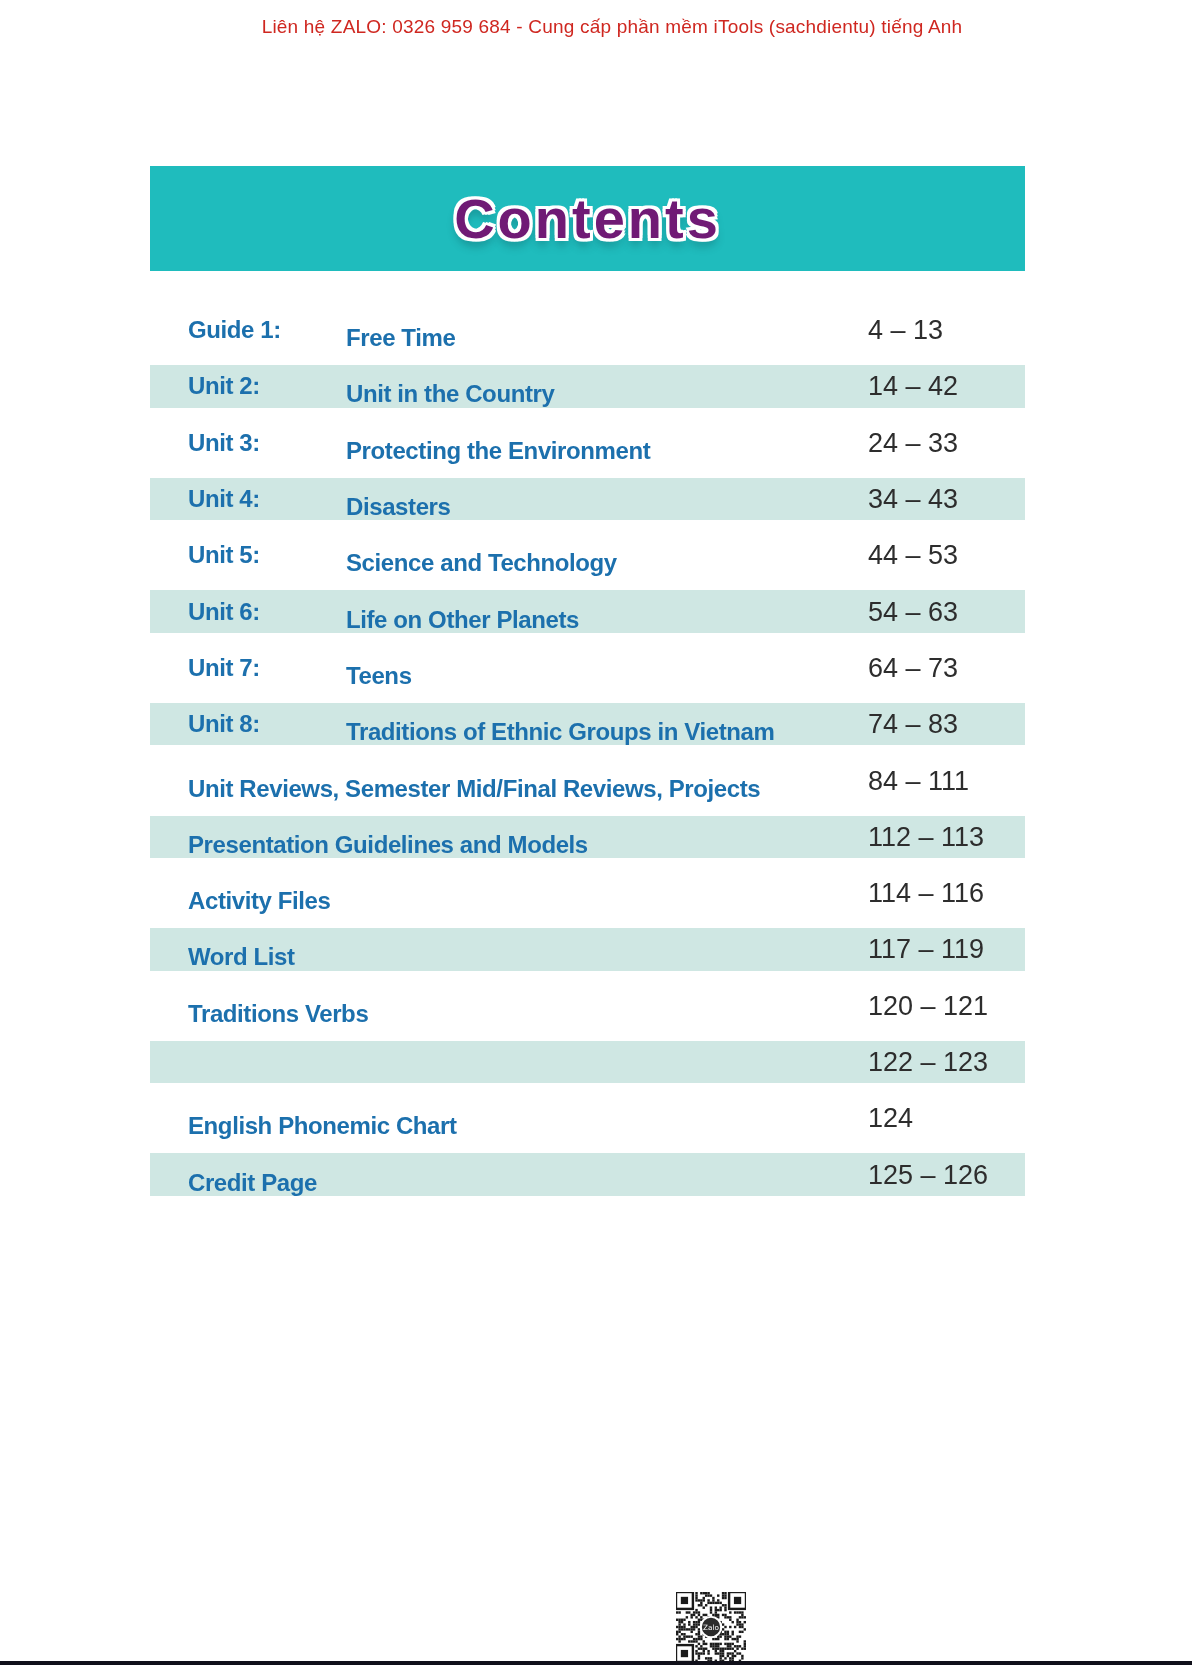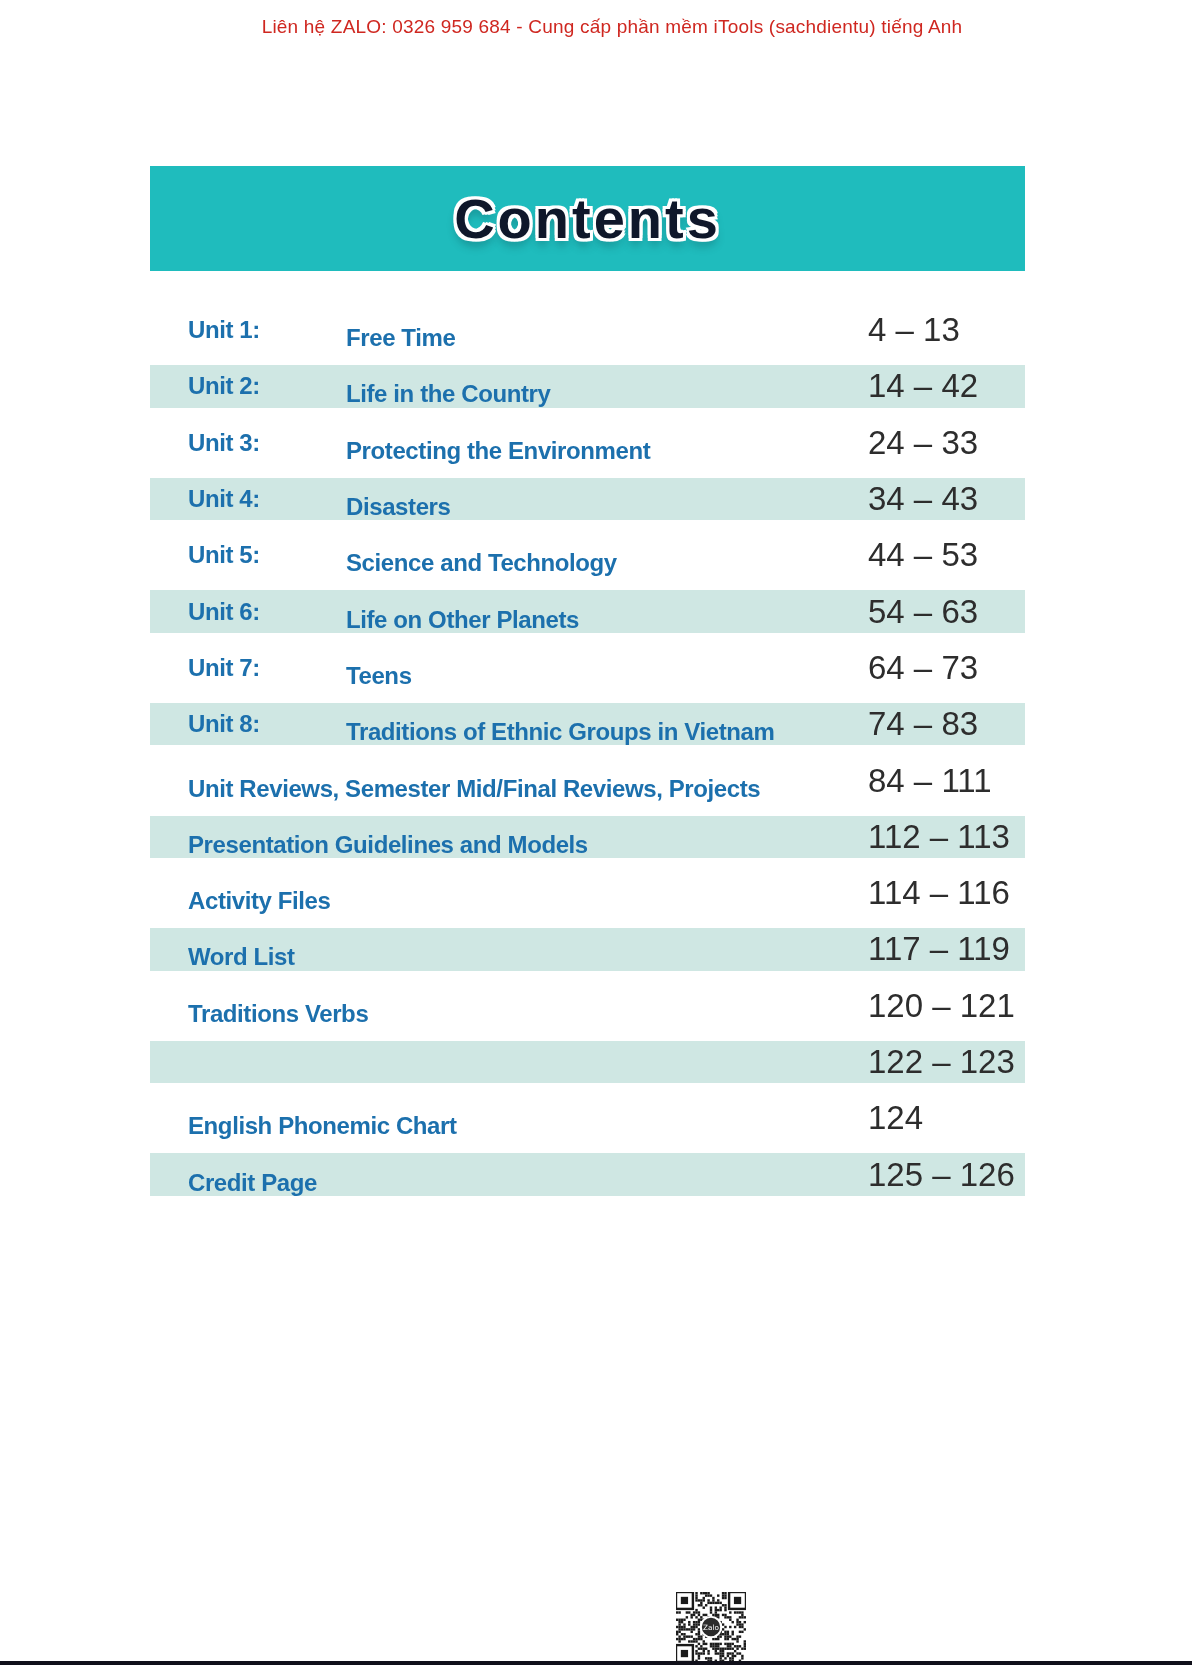"Contents" .banner-title { color: #0f172a -> #701a75 }
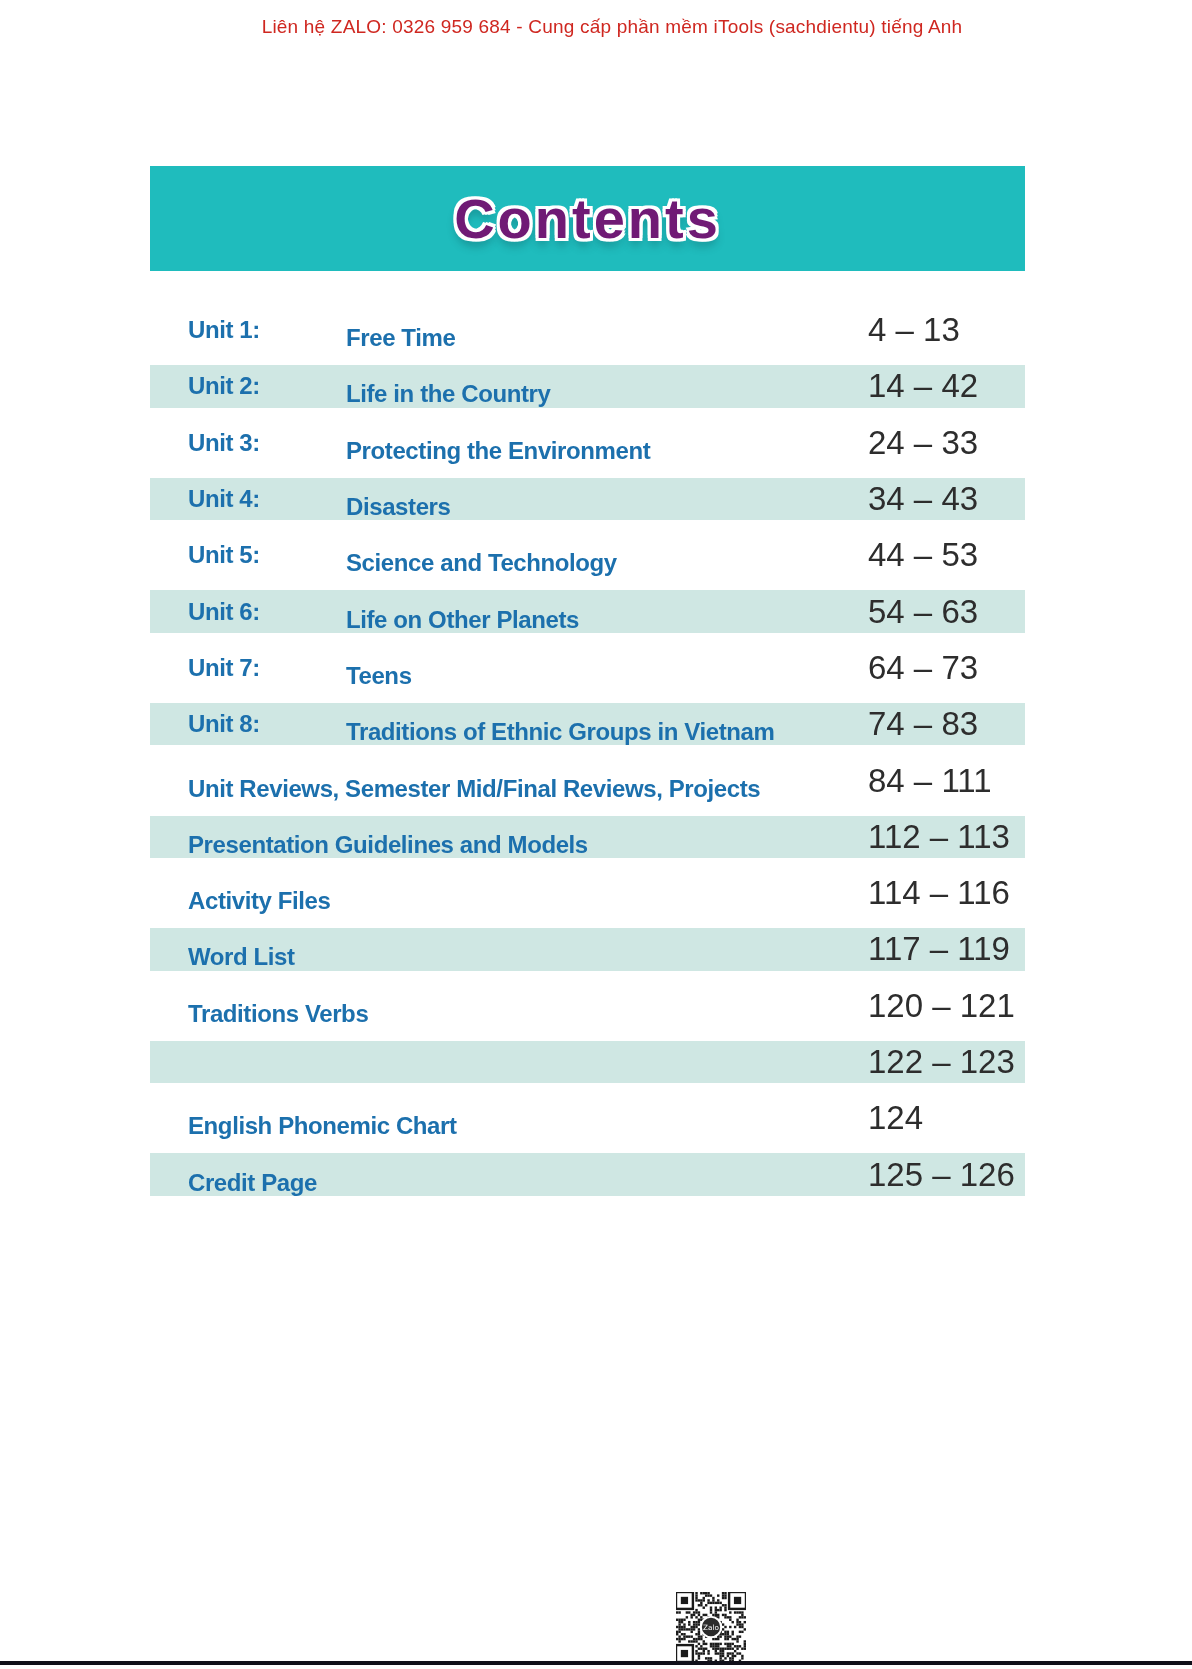"Unit 1:" span.unit { text: Unit -> Guide }
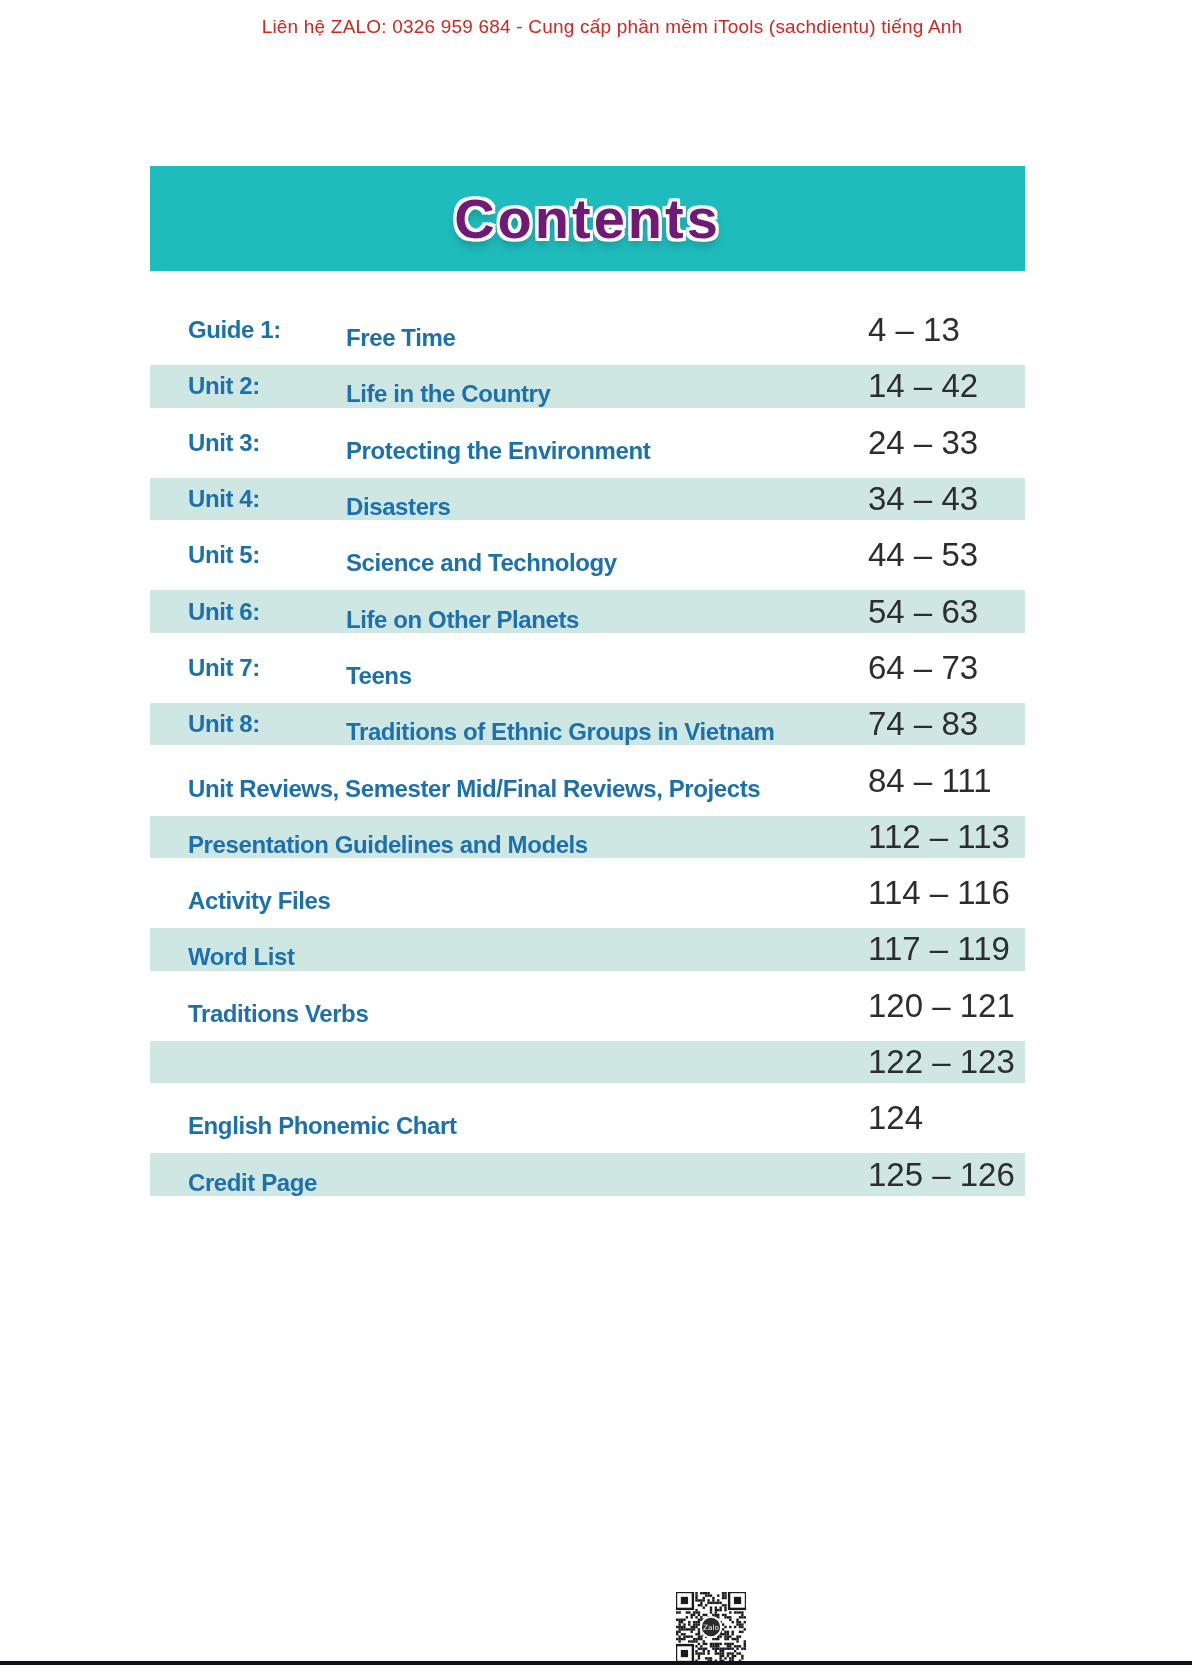"4 – 13" .pages { font-size: 33px -> 27px }
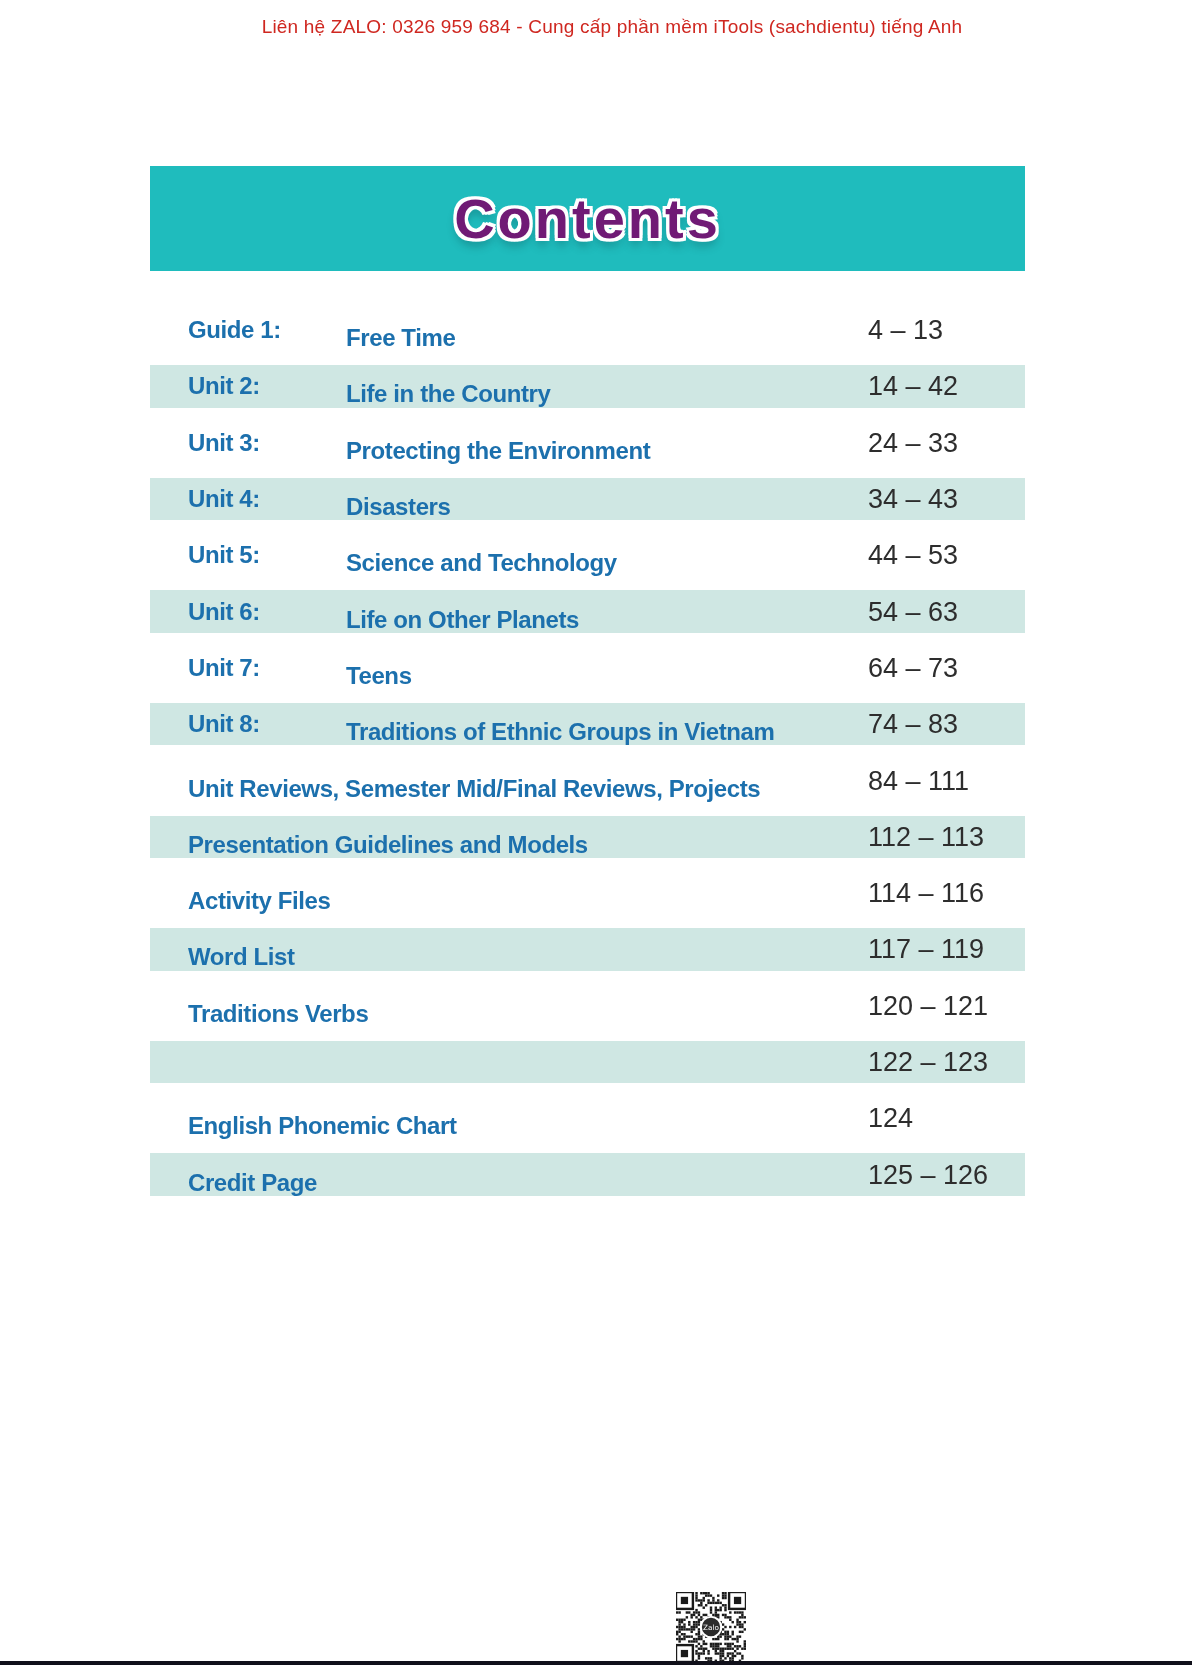"Life in the Country" span.title { text: Life -> Unit }
